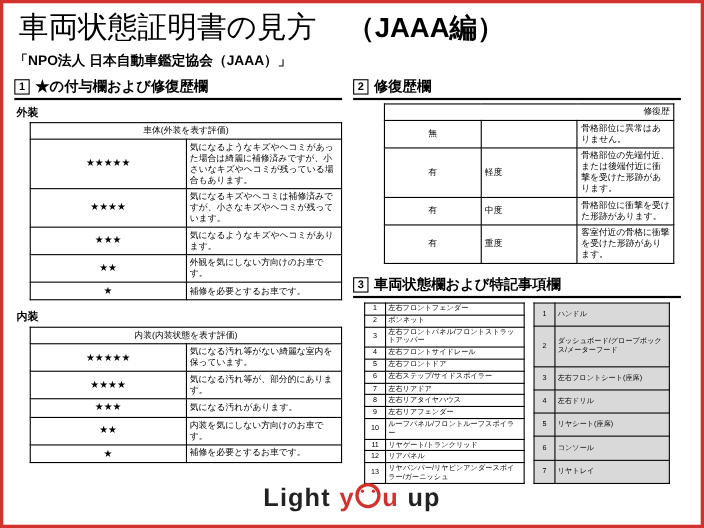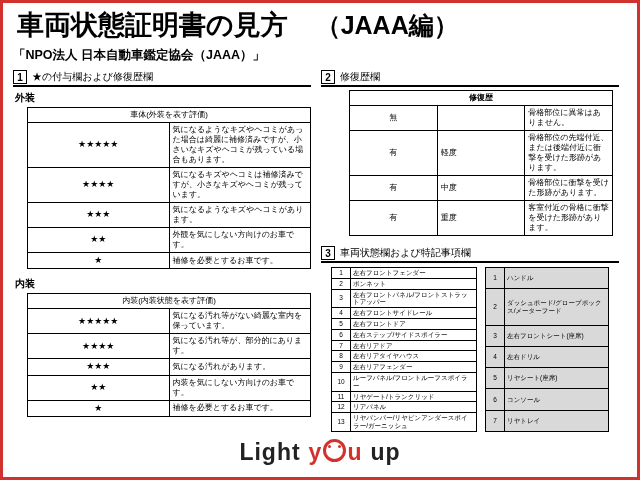"車両状態証明書の見方" .main-title { font-weight: bold -> normal }
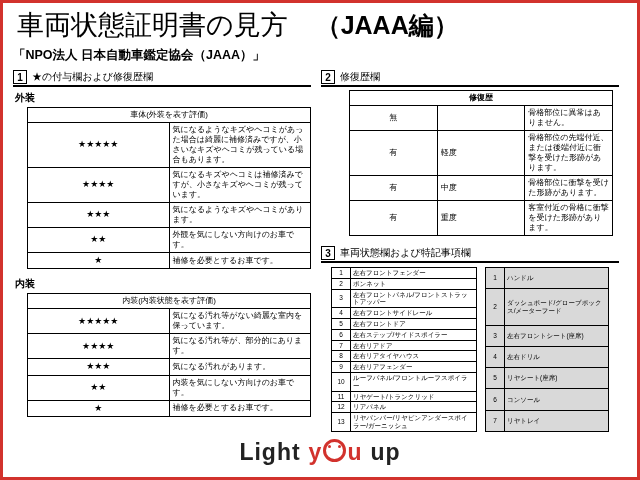"★の付与欄および修復歴欄" .sec-title { font-size: 10px -> 13px; font-weight: normal -> bold }
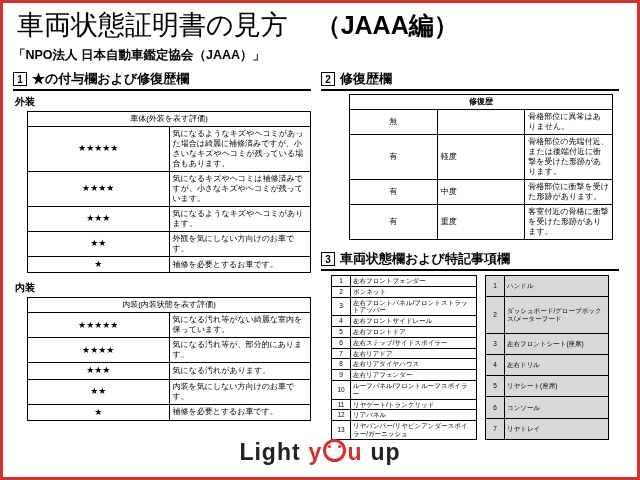"修復歴" .rep-tbl .hdrcell { font-weight: bold -> none; text-align: center -> right }
